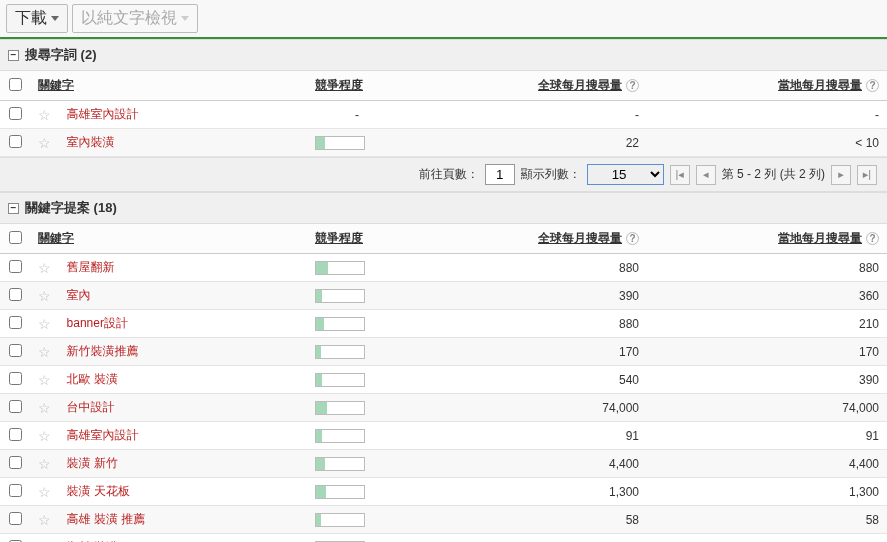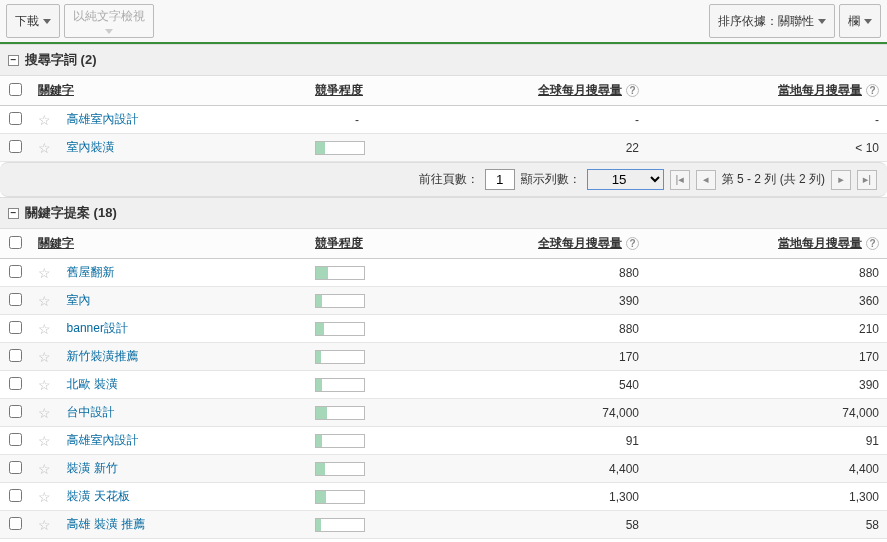"下載" .btn { font-size: 12px -> 16px }
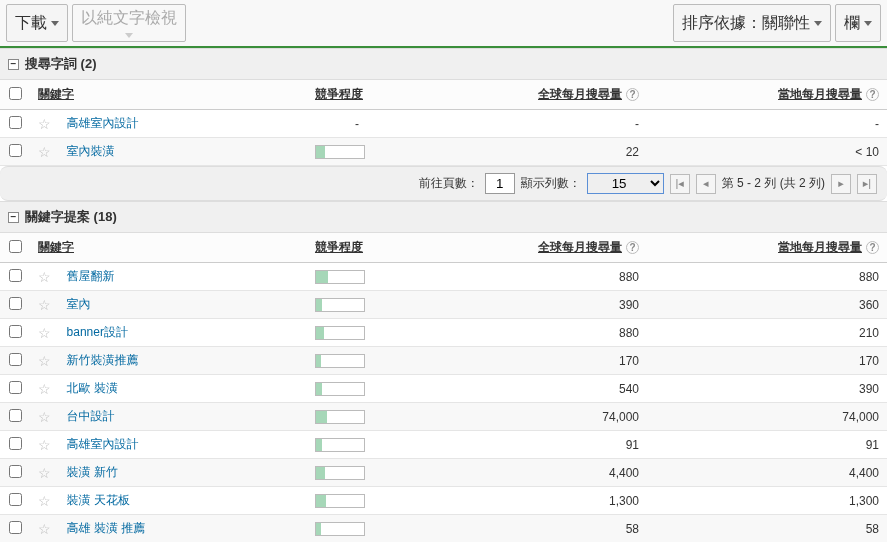"以純文字檢視" .btn.disabled { flex-direction: column -> none }
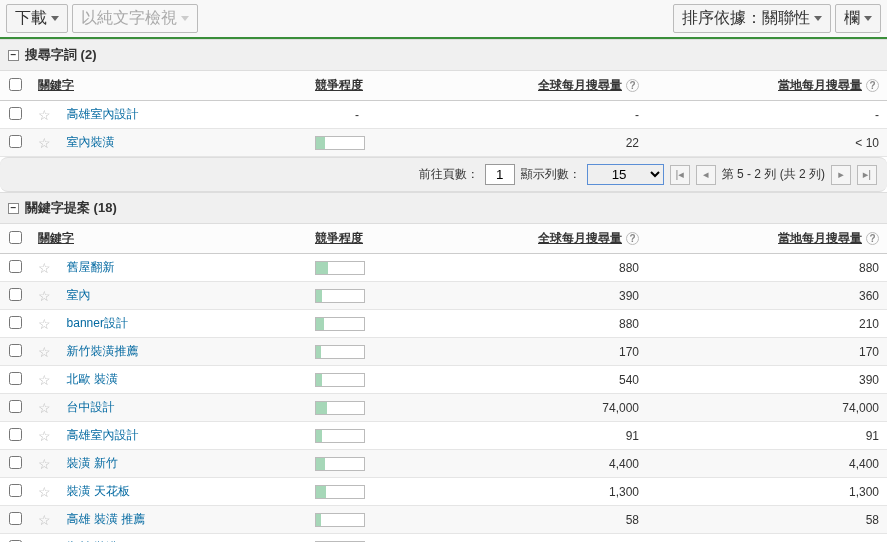"排序依據：關聯性" div.toolbar-right { html: <div> <div> <span>排序依據：關聯性</span> <span></span> </div> <div> <span>欄</span> <span></span> </div> </div> -> none }
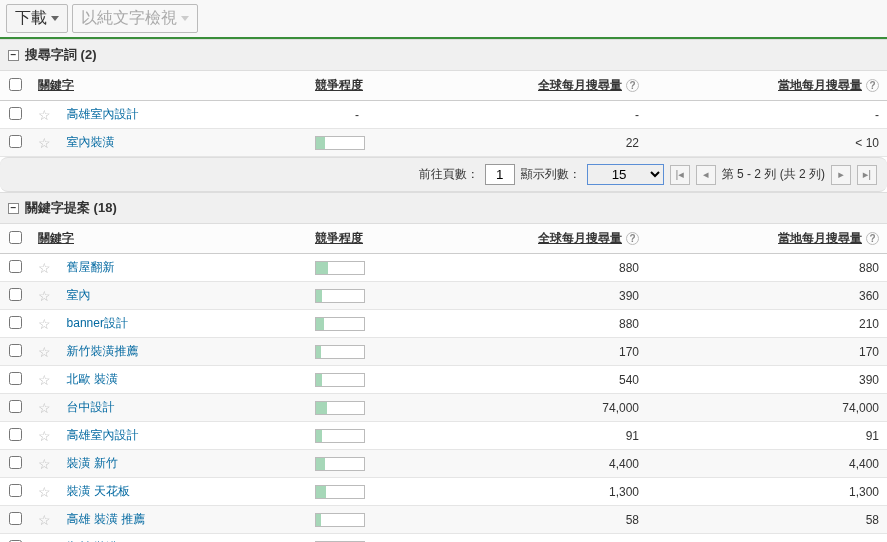"高雄室內設計" .kw-link { color: #0369a1 -> #b91c1c }
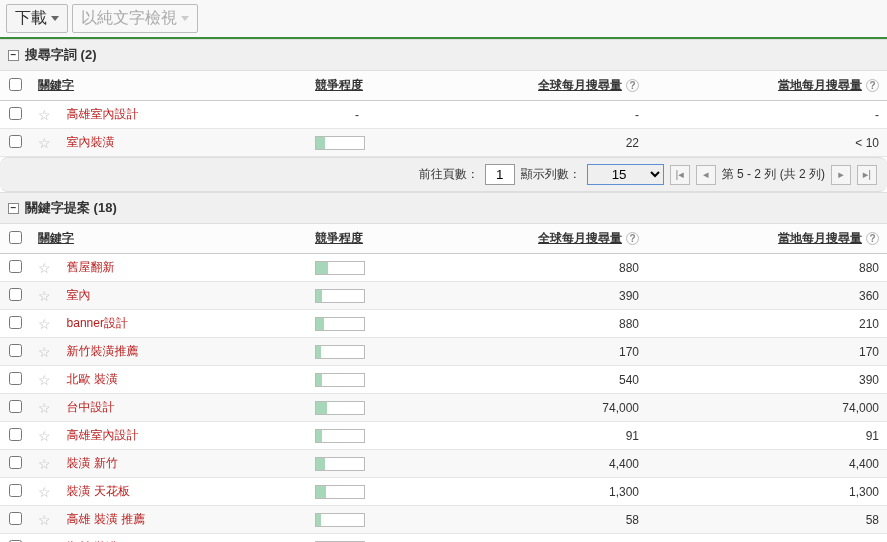"前往頁數：" .pager { border-radius: 8px -> none }
